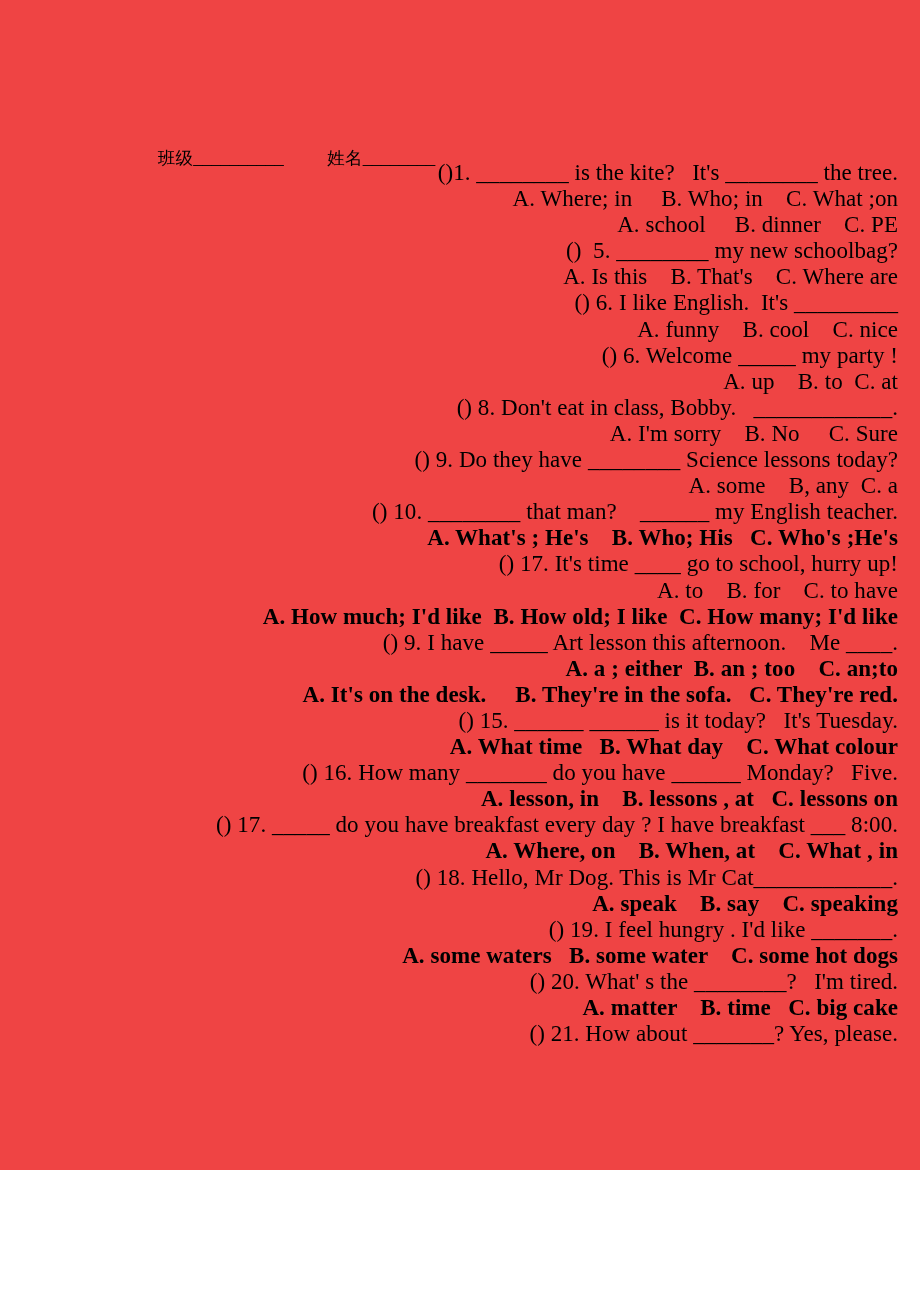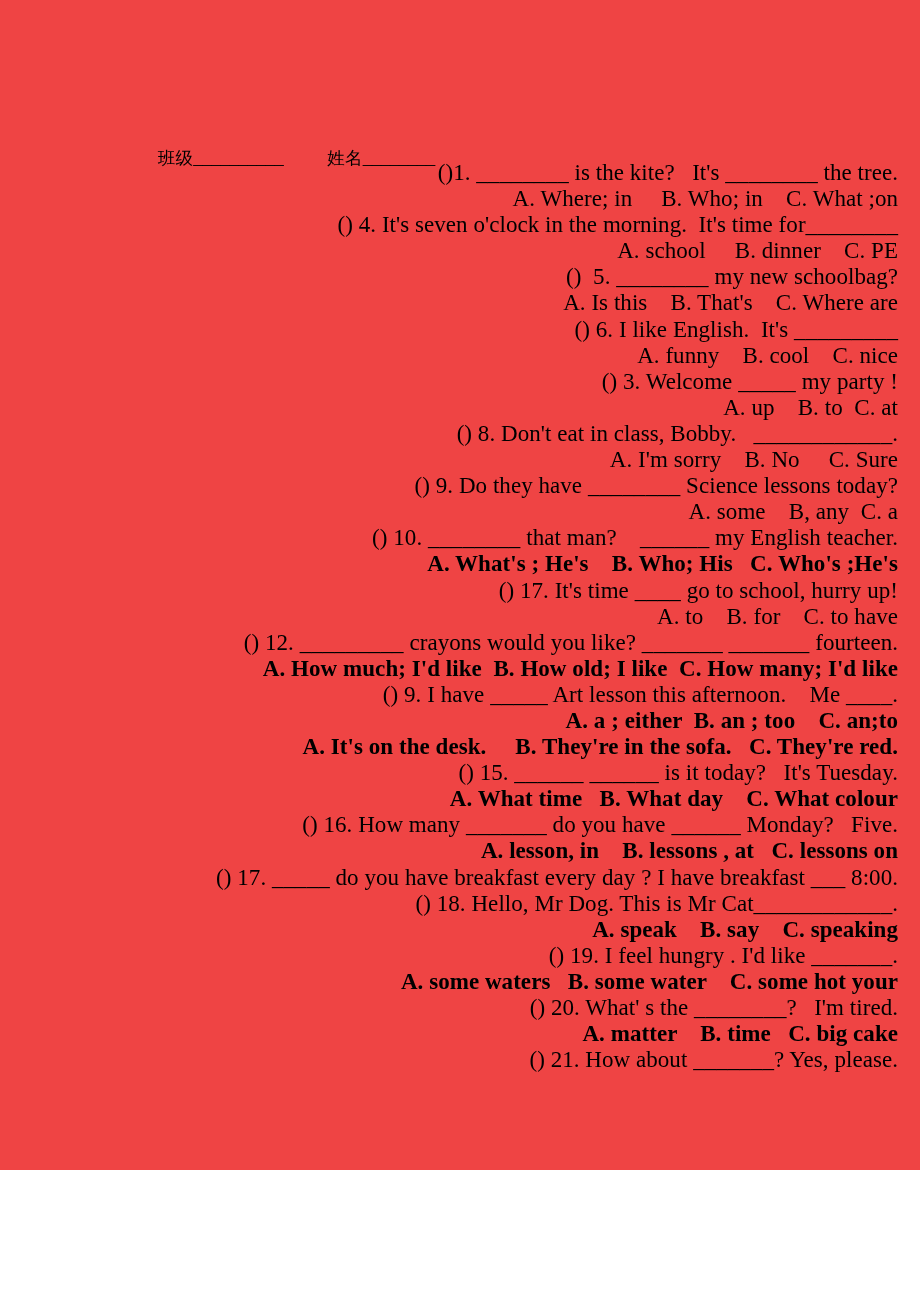"() 4. It's seven o'clock" div.q-line { html: <div><span>(</span><span>) 4. It's seven o'clock in the morning. It's time for________</span></div> -> none }
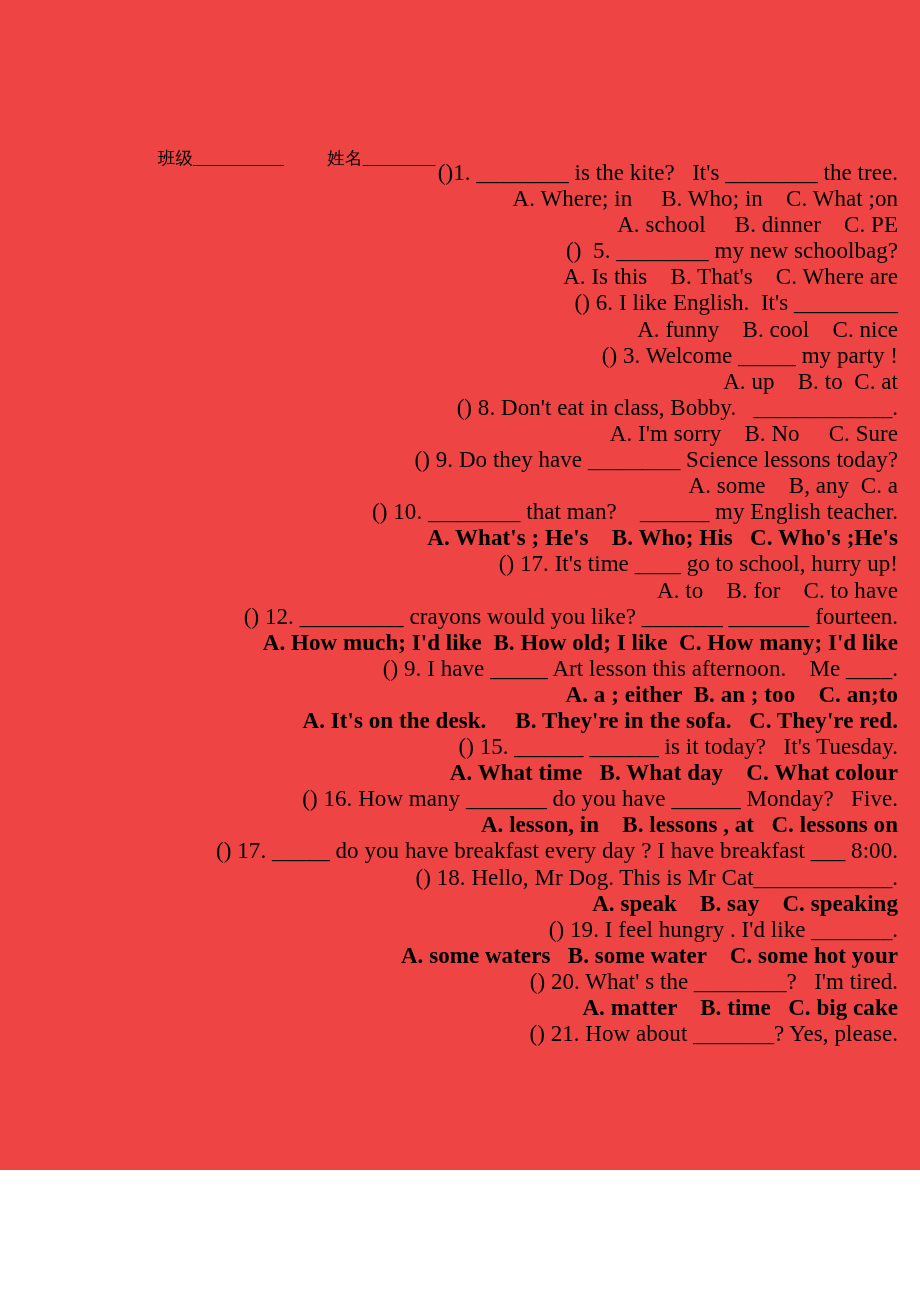") 3. Welcome _____ my" span { text: 3 -> 6 }
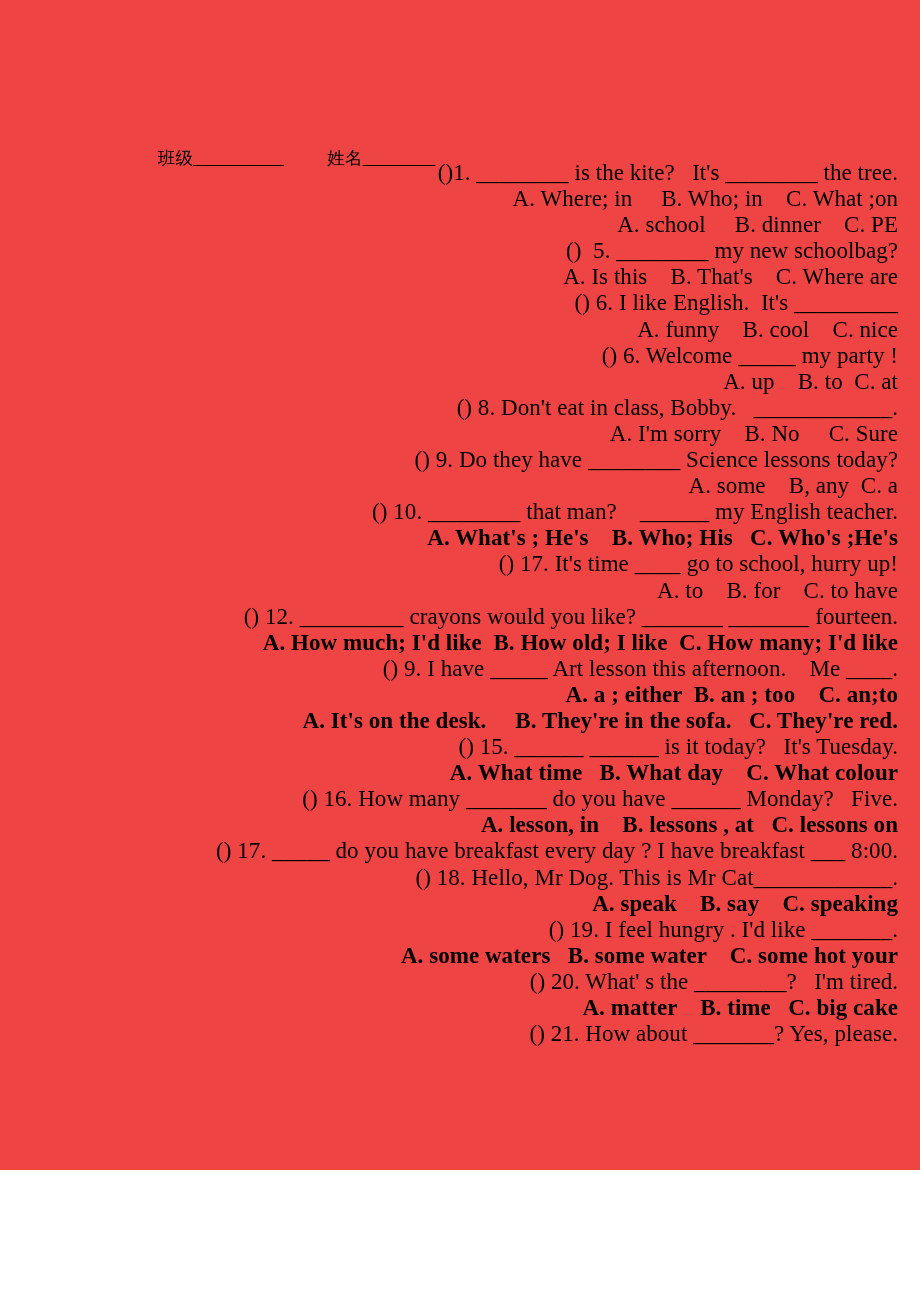"() 12. _________ crayons would" div.q-line { html: <div><span>(</span><span>) 12. _________ crayons would you like? _______ _______ fourteen.</span></div> -> none }
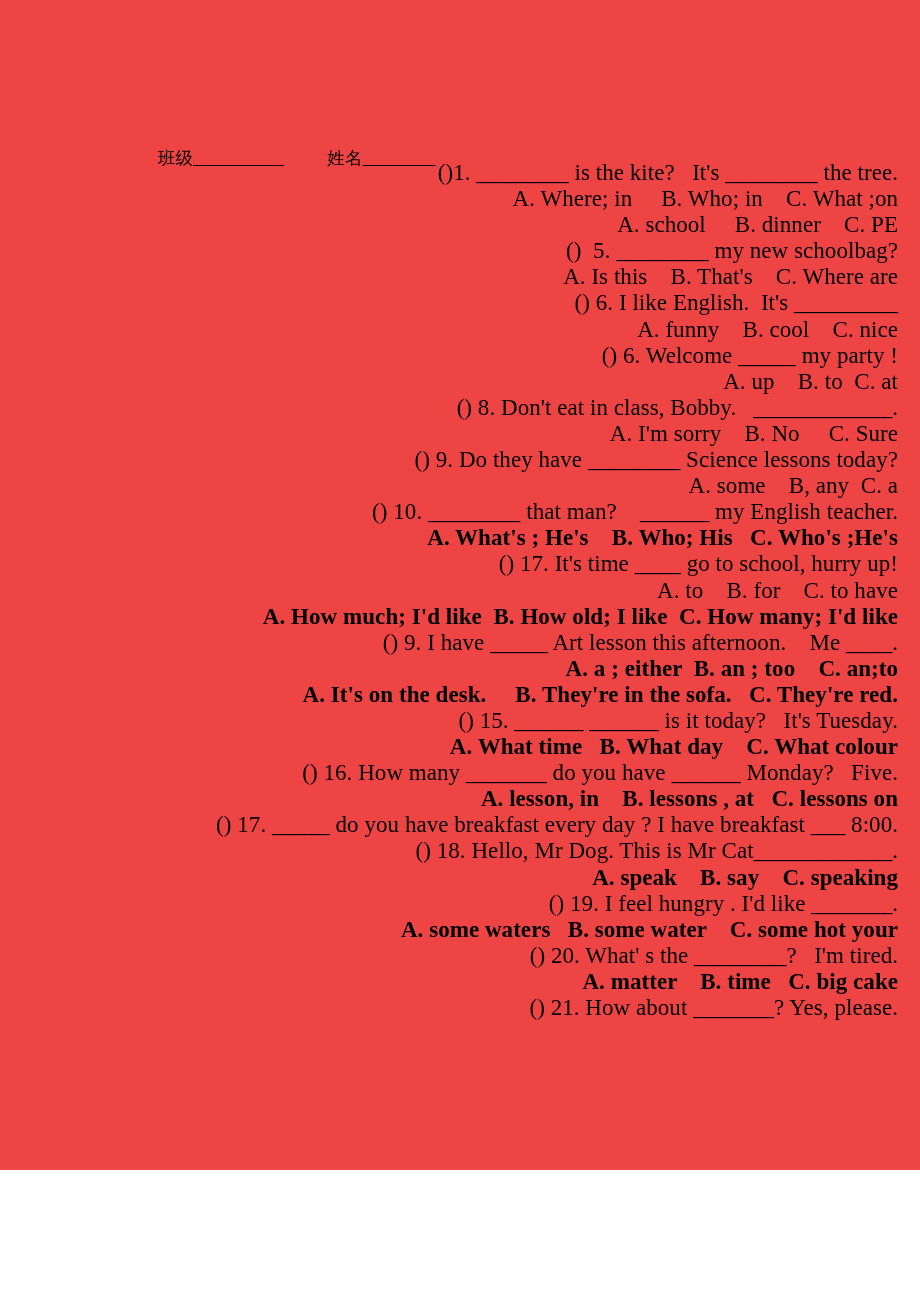"A. Where, on B. When," div.opt-line { html: none -> <div>A. Where, on B. When, at C. What , in</div> }
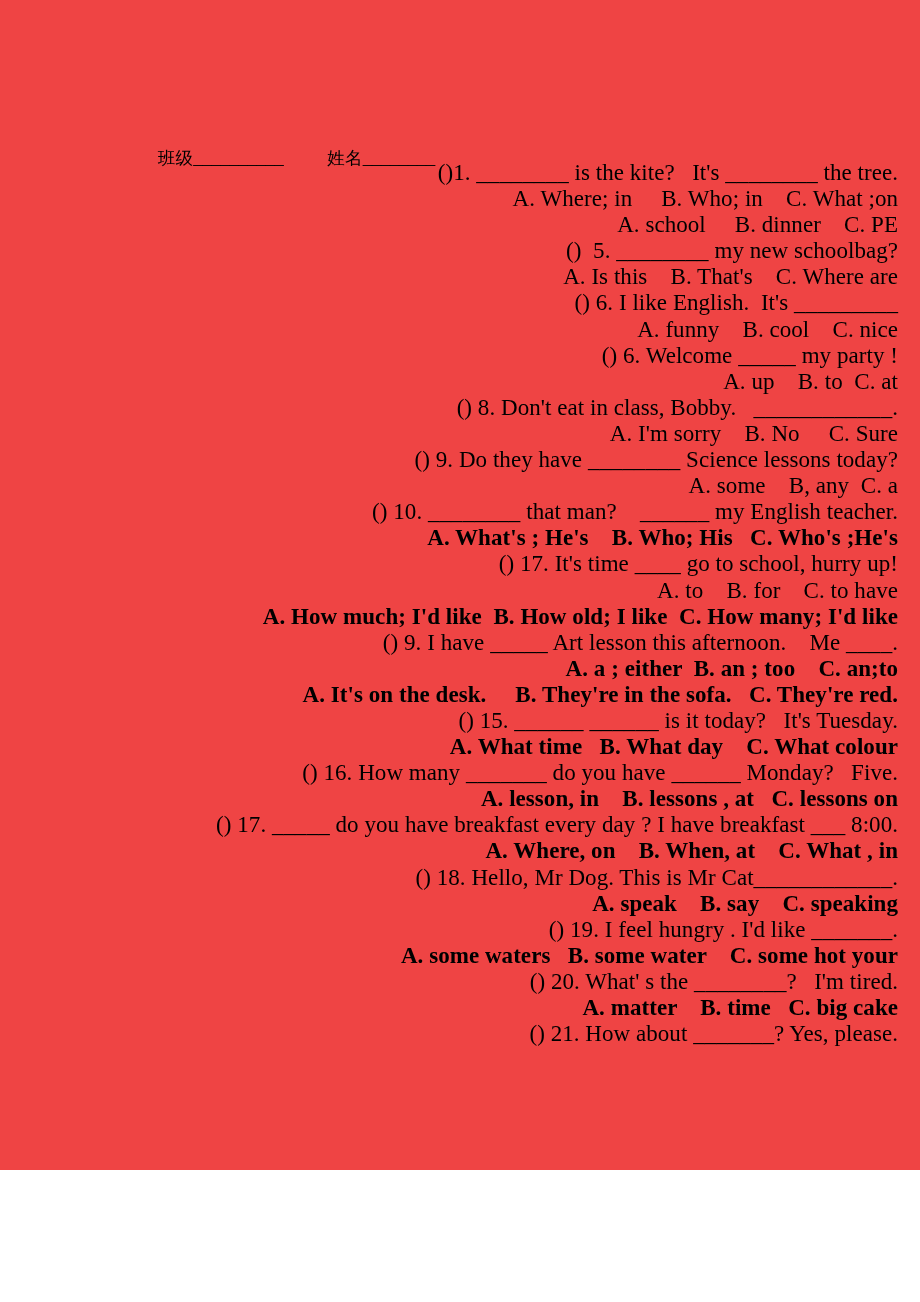"A. some waters B. some" div.opt-line { text: your -> dogs }
